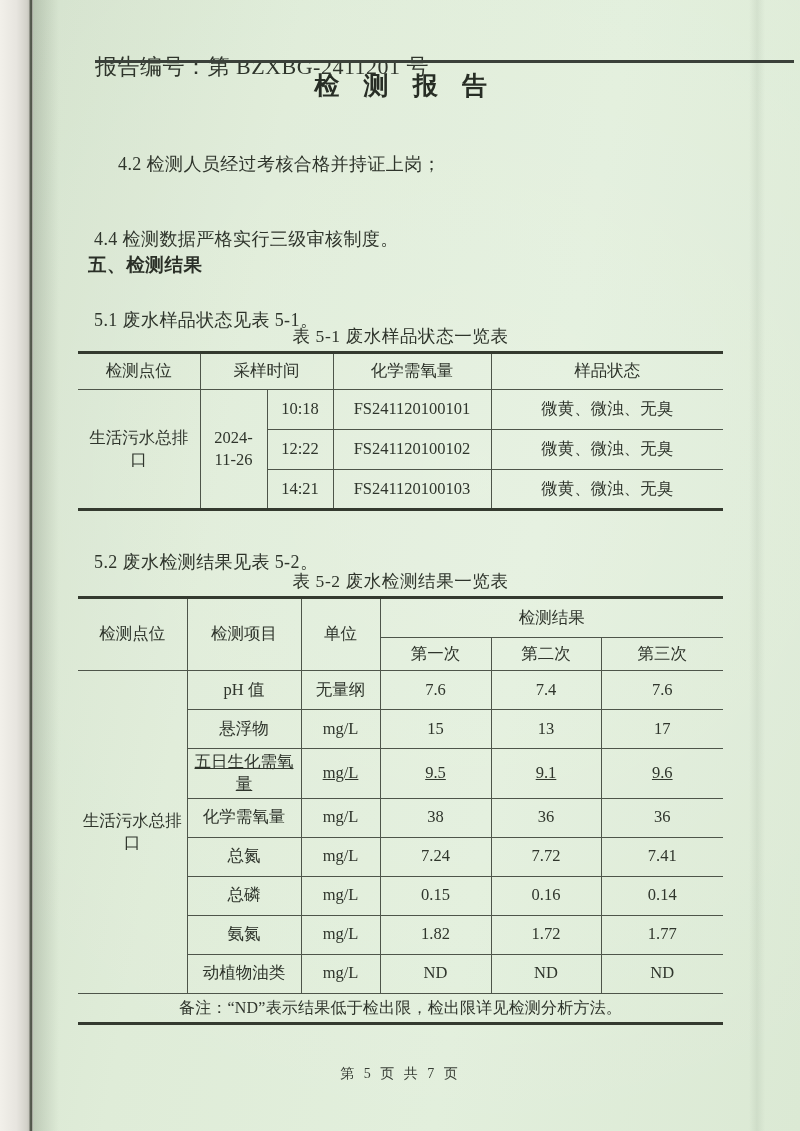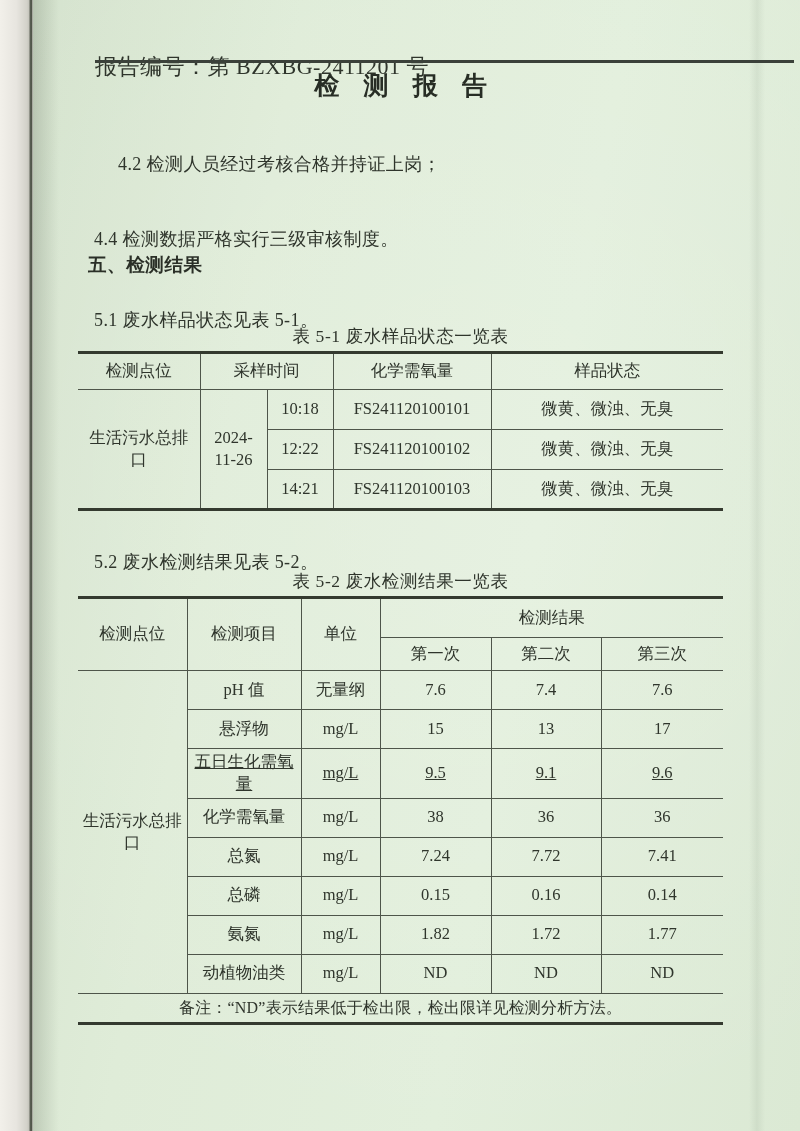"第 5 页 共 7" div.footer { html: none -> <div>第 5 页 共 7 页</div> }
